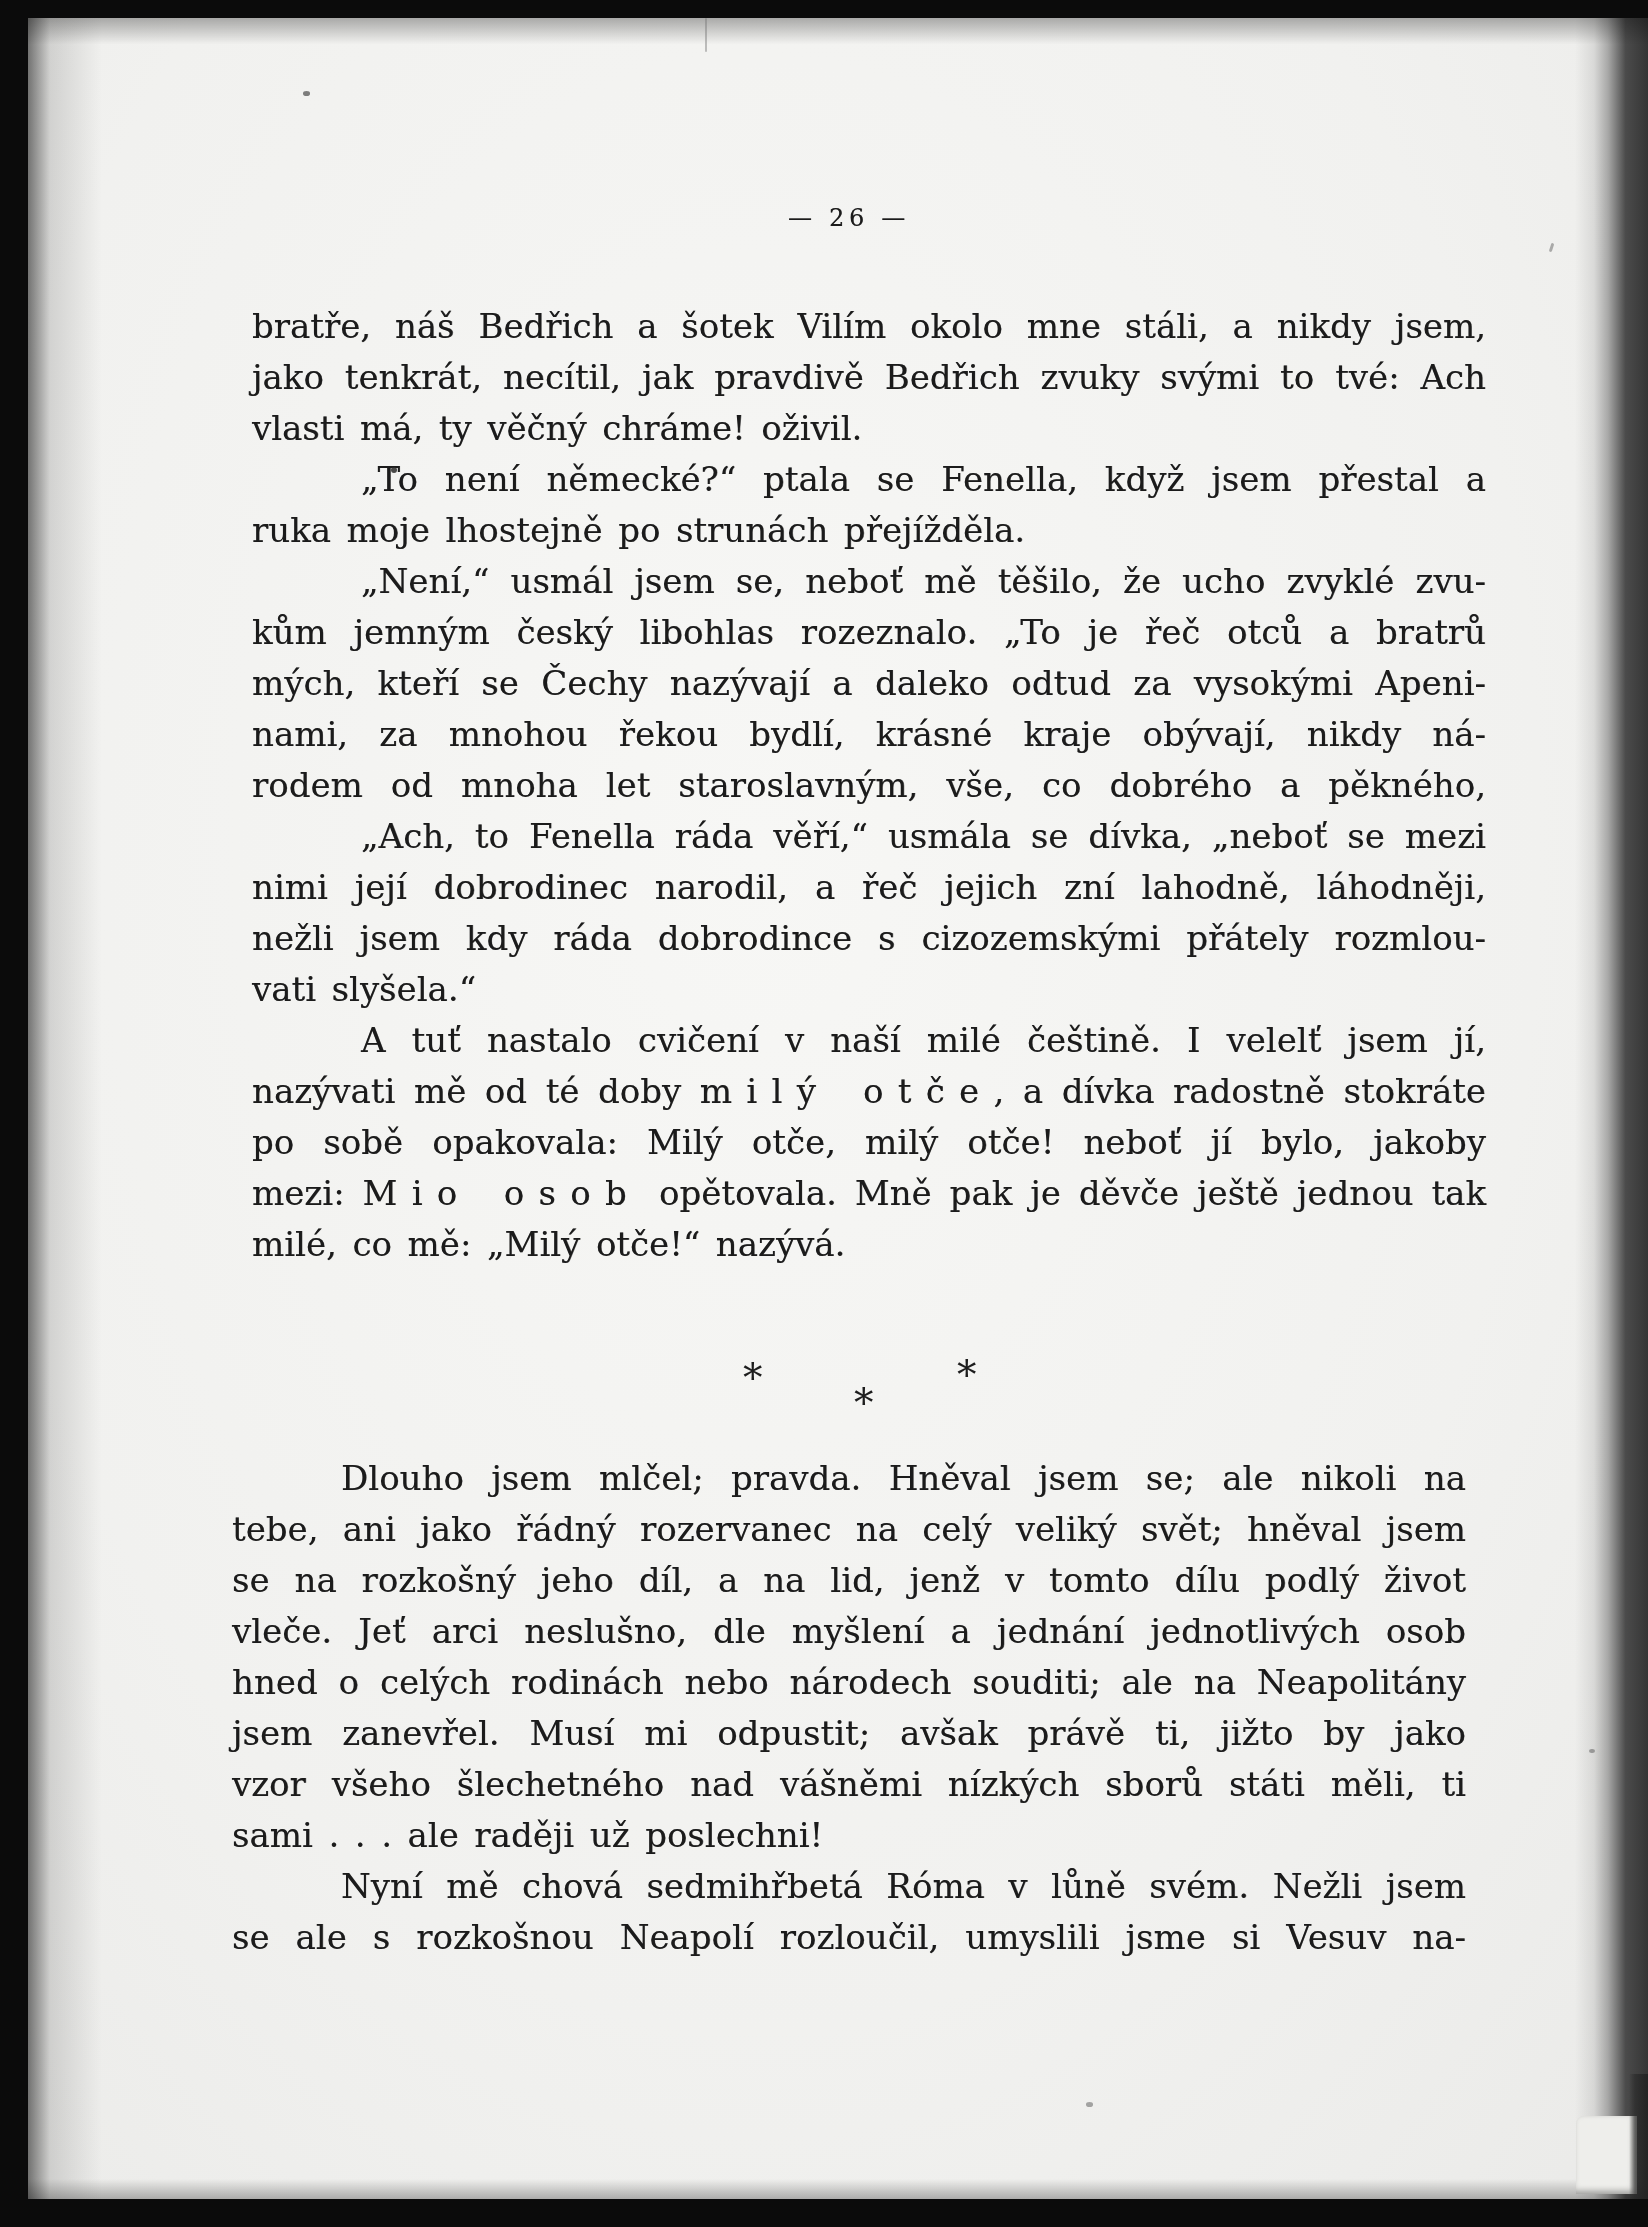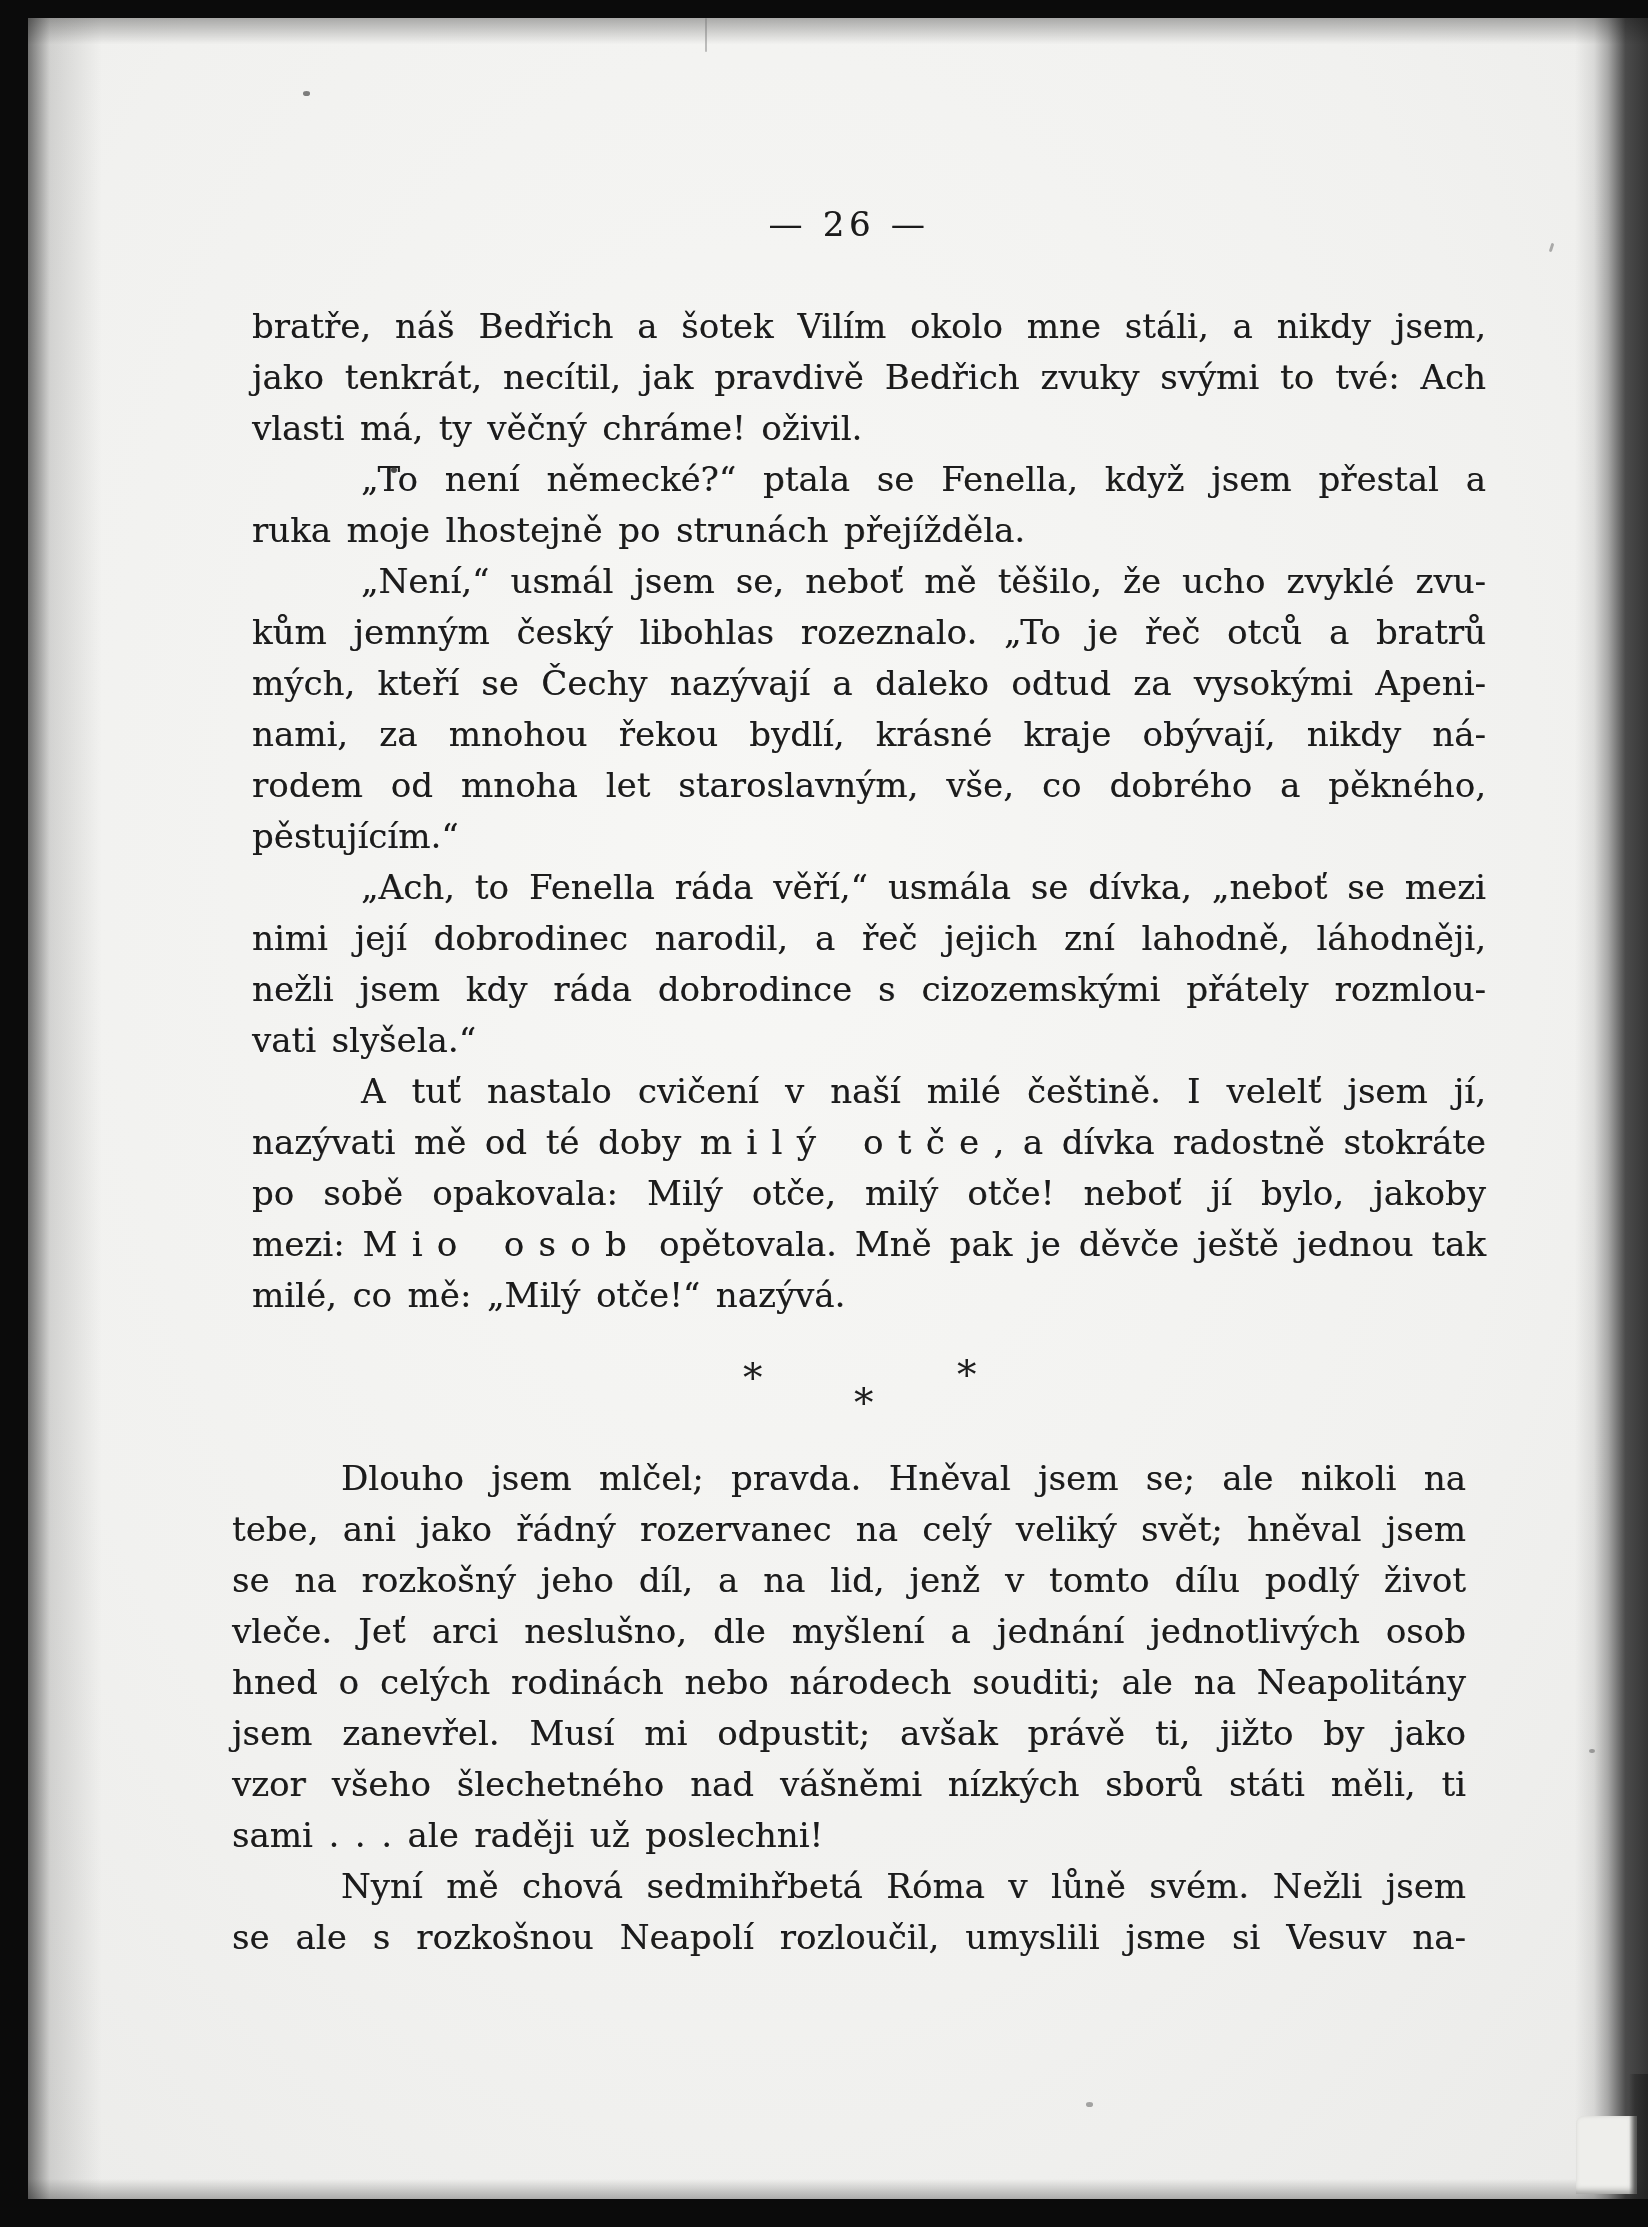"— 26 —" .pagenum { font-size: 34px -> 24px }
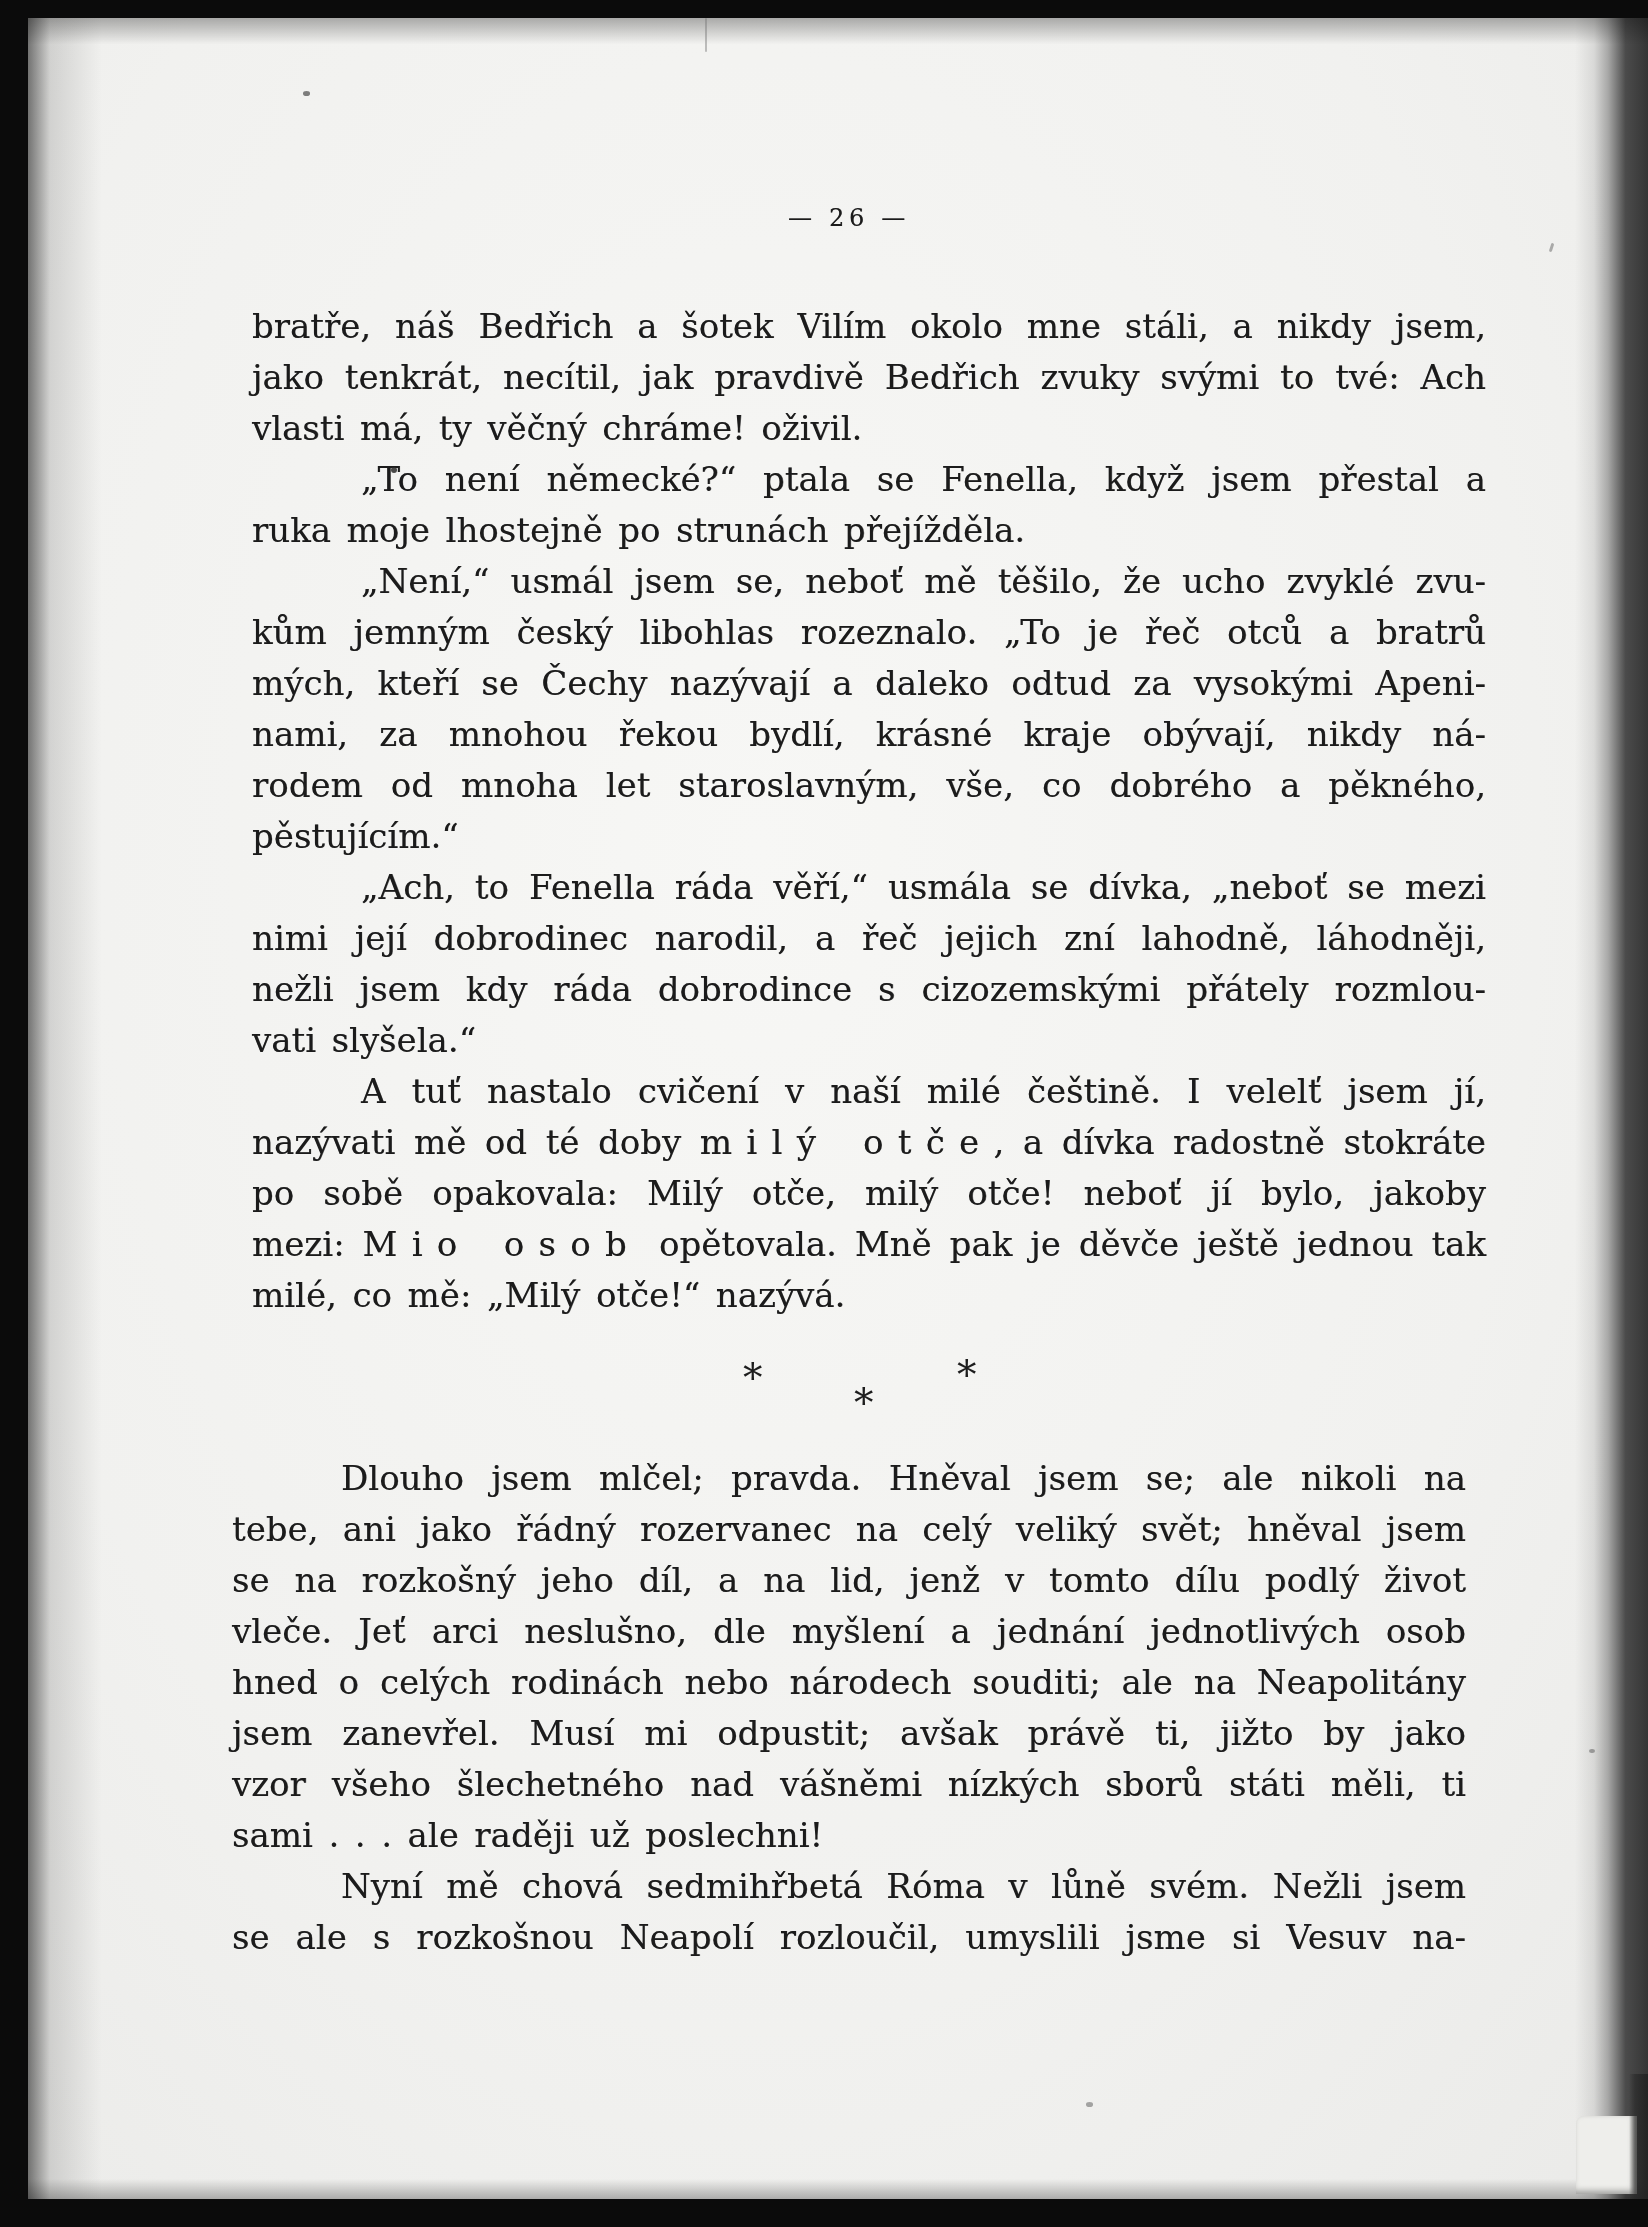"pěstujícím.“" div.line { html: <div><span>pěstujícím.“</span></div> -> none }
